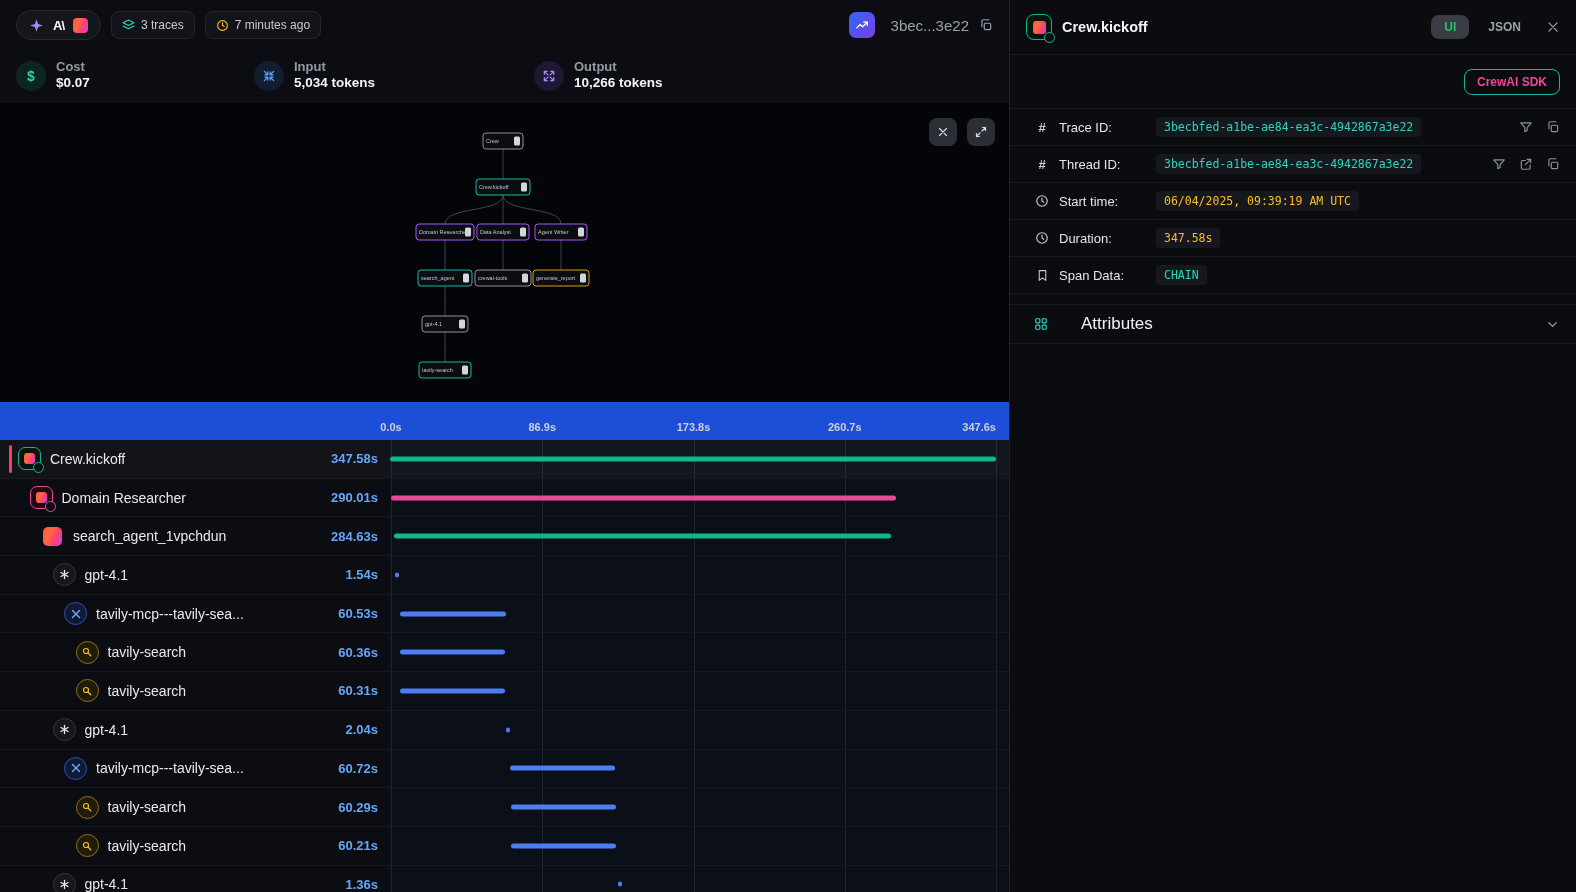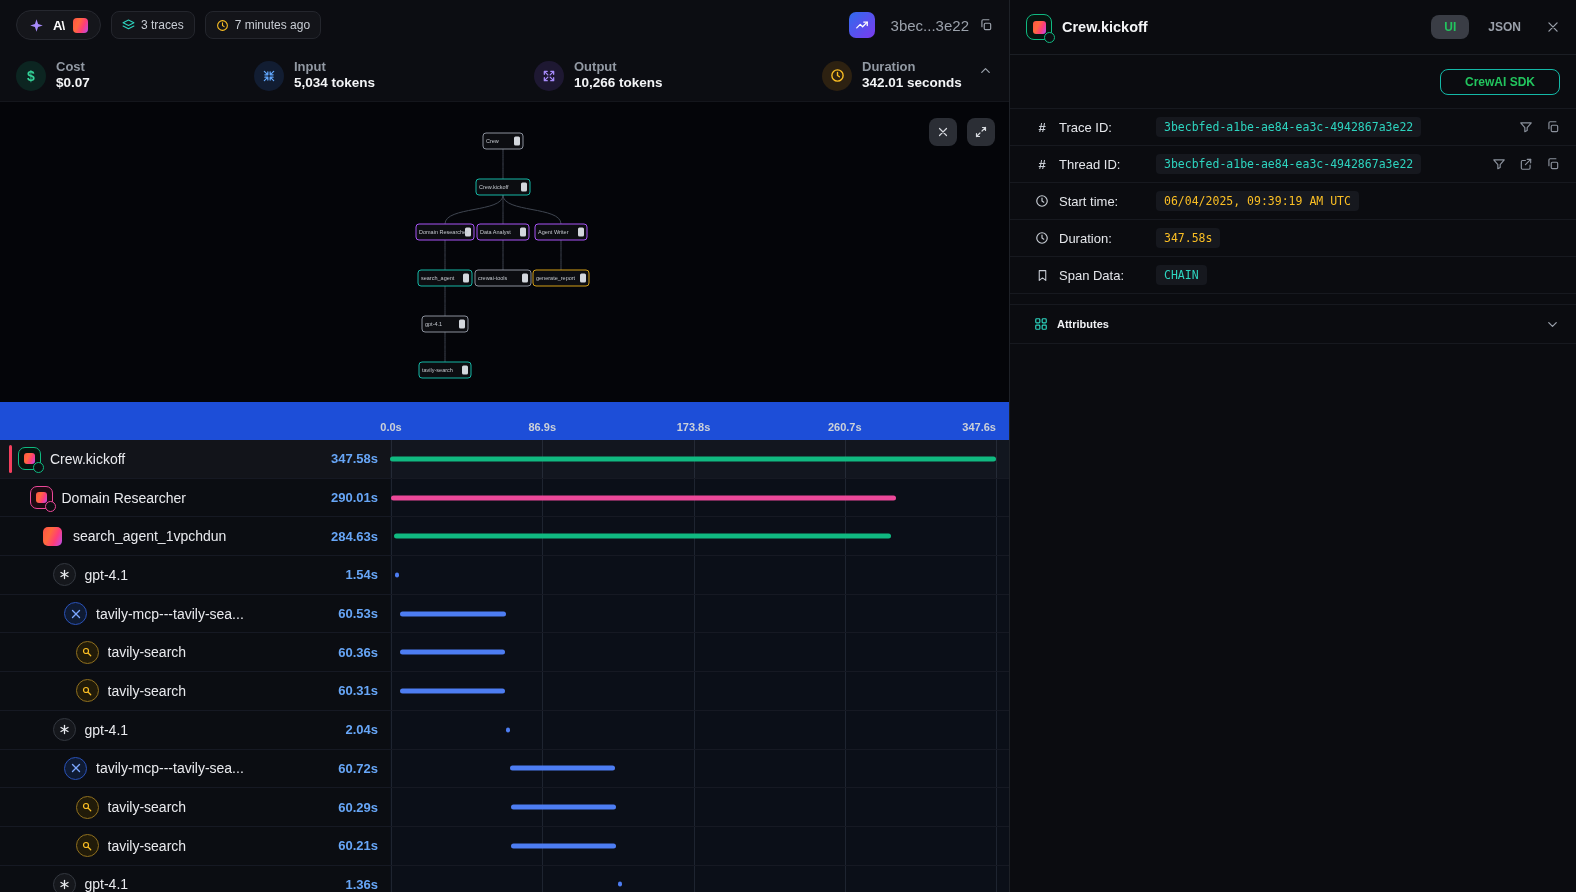"Duration" div.stat { html: <div> <span> <svg> <circle></circle> <path></path> </svg> </span> <span> <span>Duration</span> <span>342.01 seconds</span> </span> <span> <svg> <path></path> </svg> </span> </div> -> none }
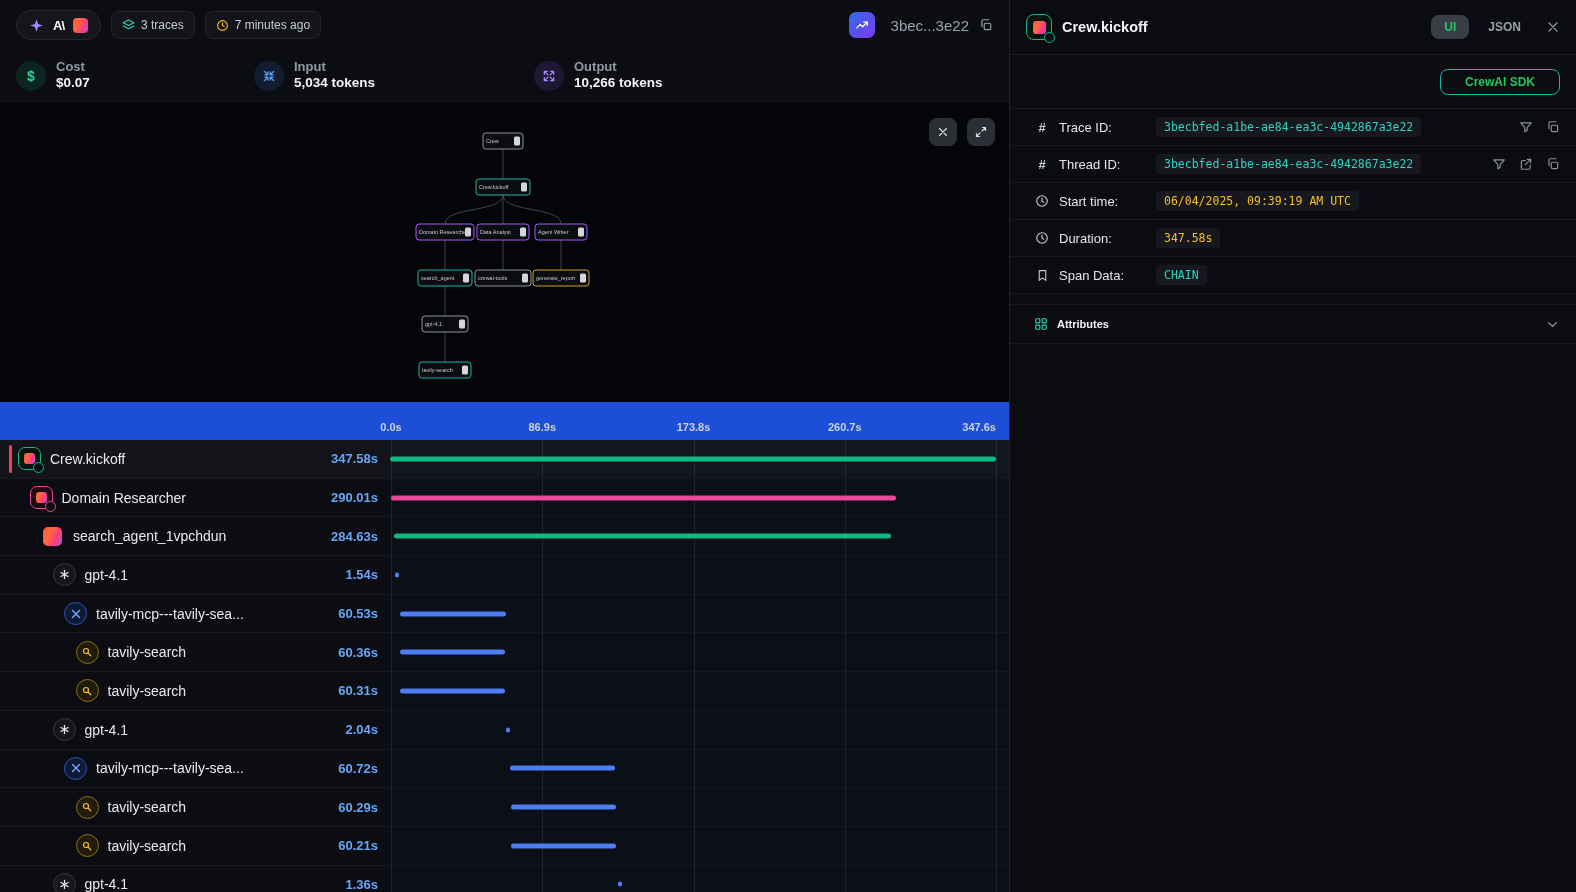"CrewAI SDK" .sdk-badge { color: #22c55e -> #ec4899; padding: 5px 24px -> 5px 12px }
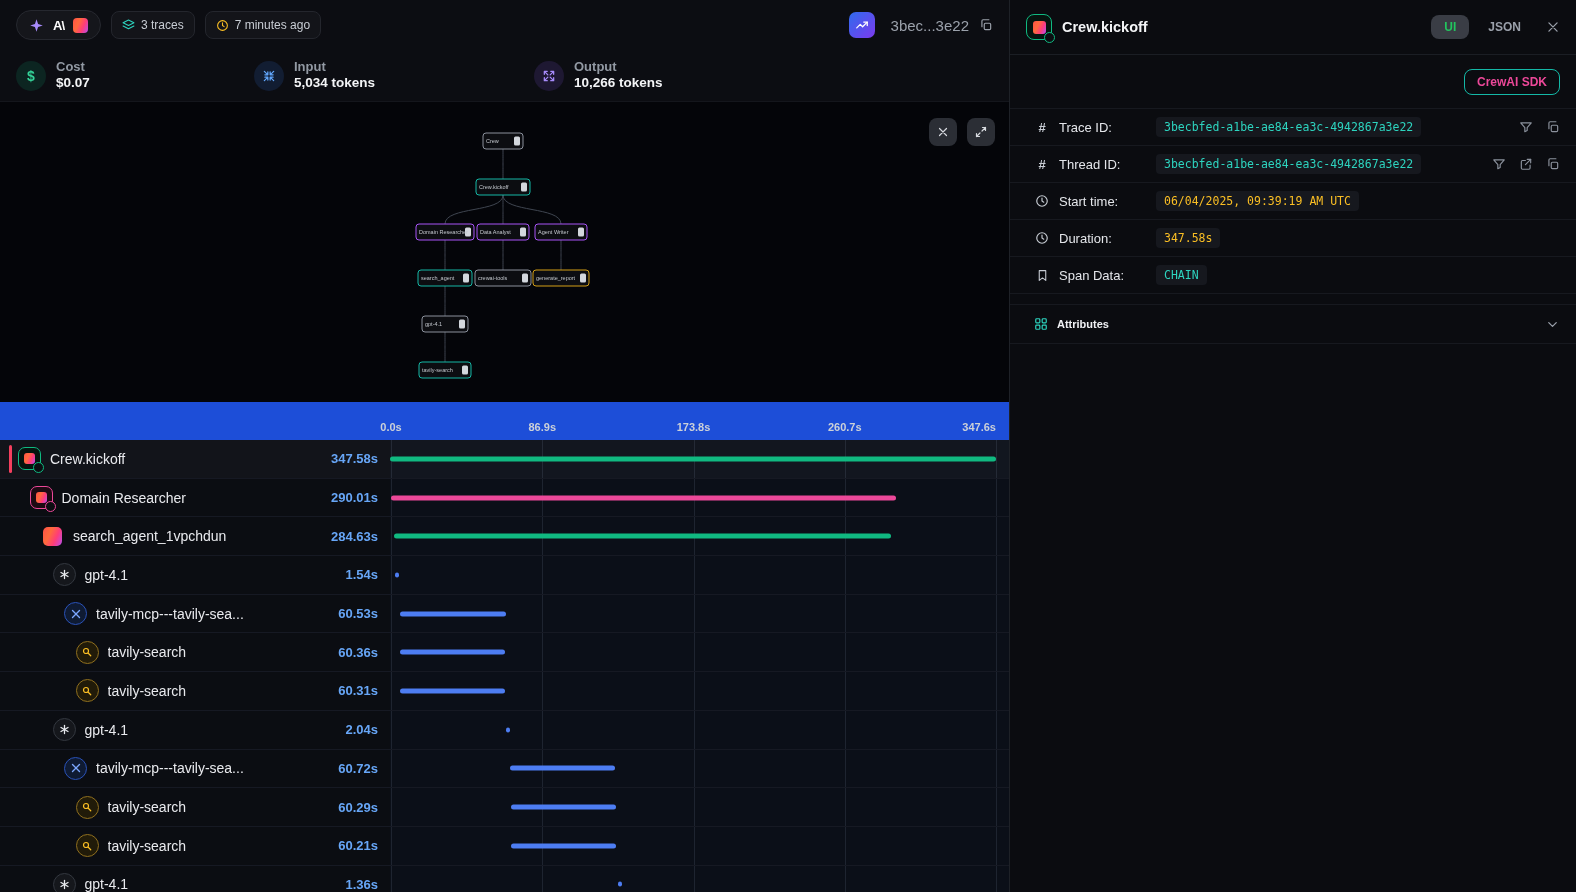"Attributes" .attr-label { font-size: 11px -> 17px; font-weight: 700 -> 400; margin-left: none -> 24px }
